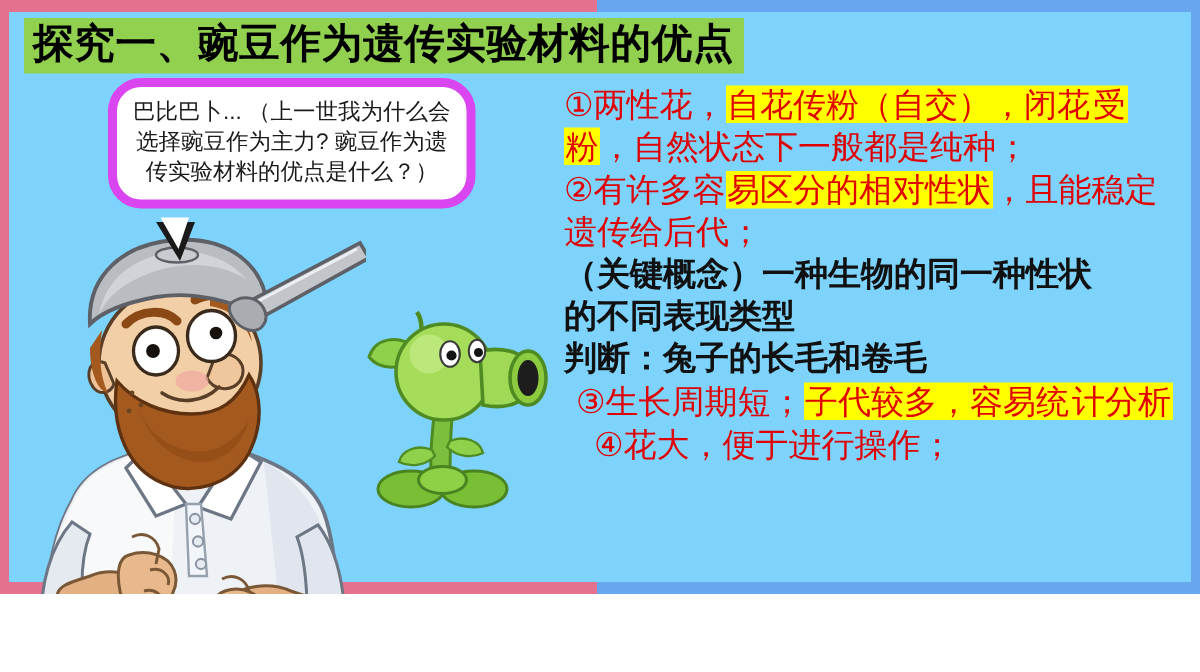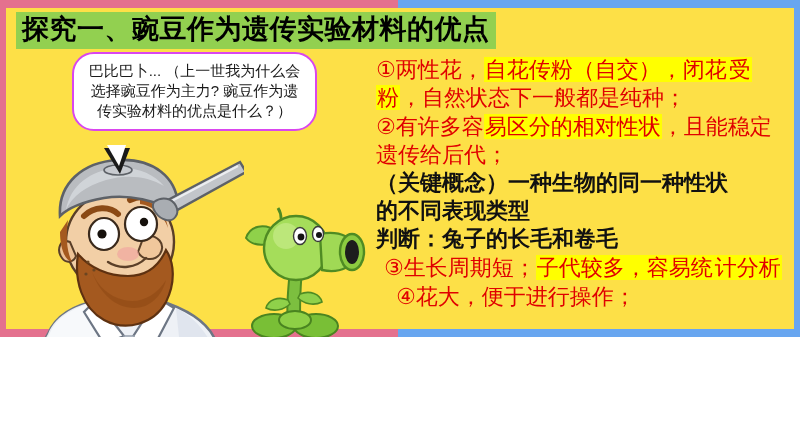"探究一、豌豆作为遗传实验材料的优点" #slide { background: #fde047 -> #7dd3fc; height: 337px -> 396px }
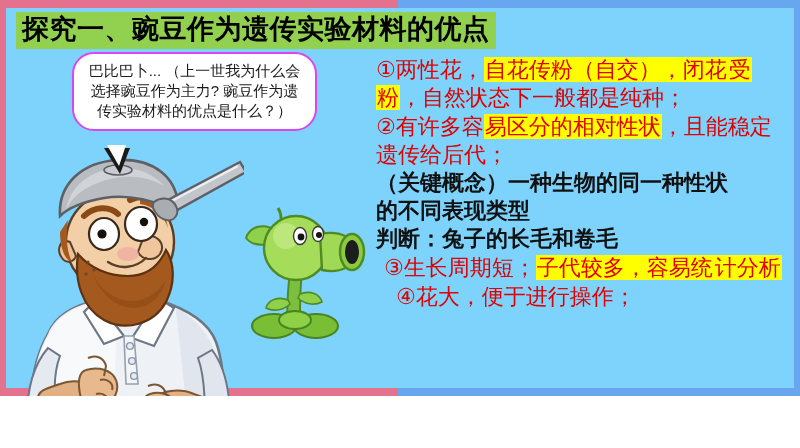"巴比巴卜... （上一世我为什么会选择豌豆作为主力?" .bubble { border: 2px solid #d946ef -> 6px solid #d946ef }
